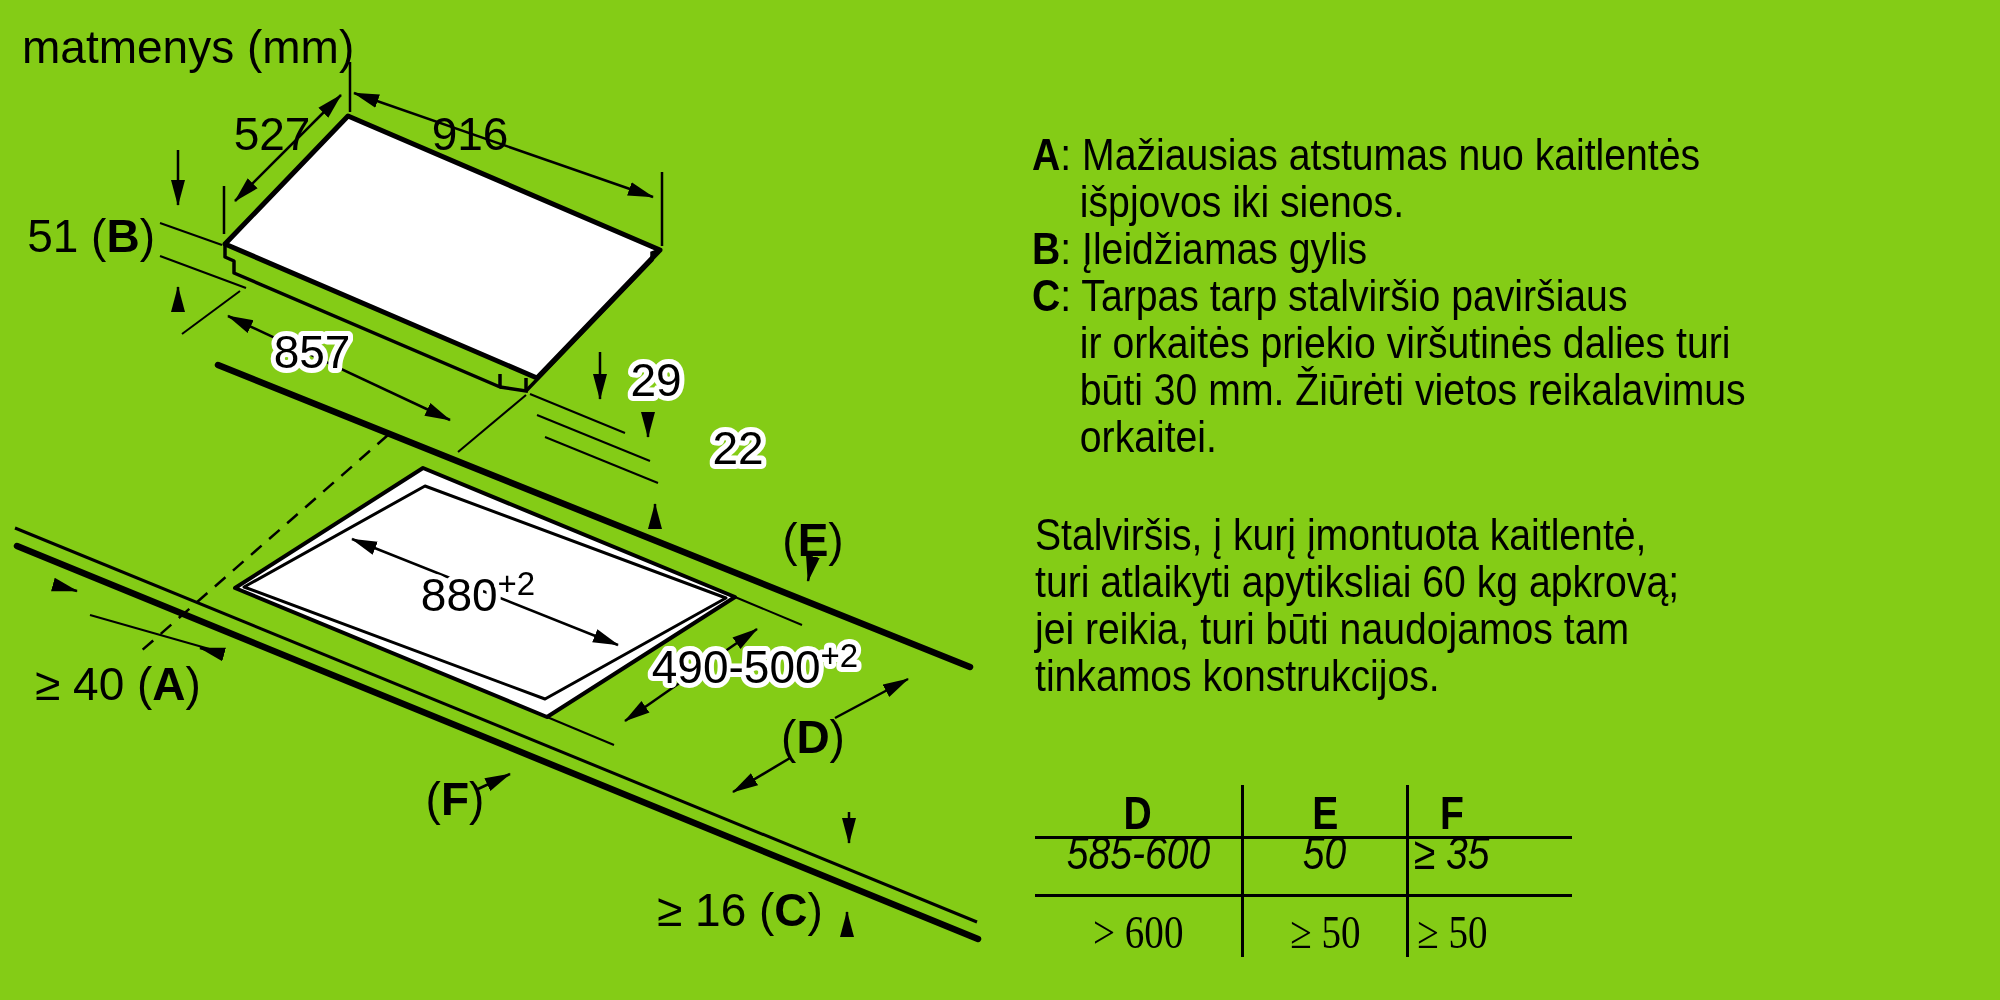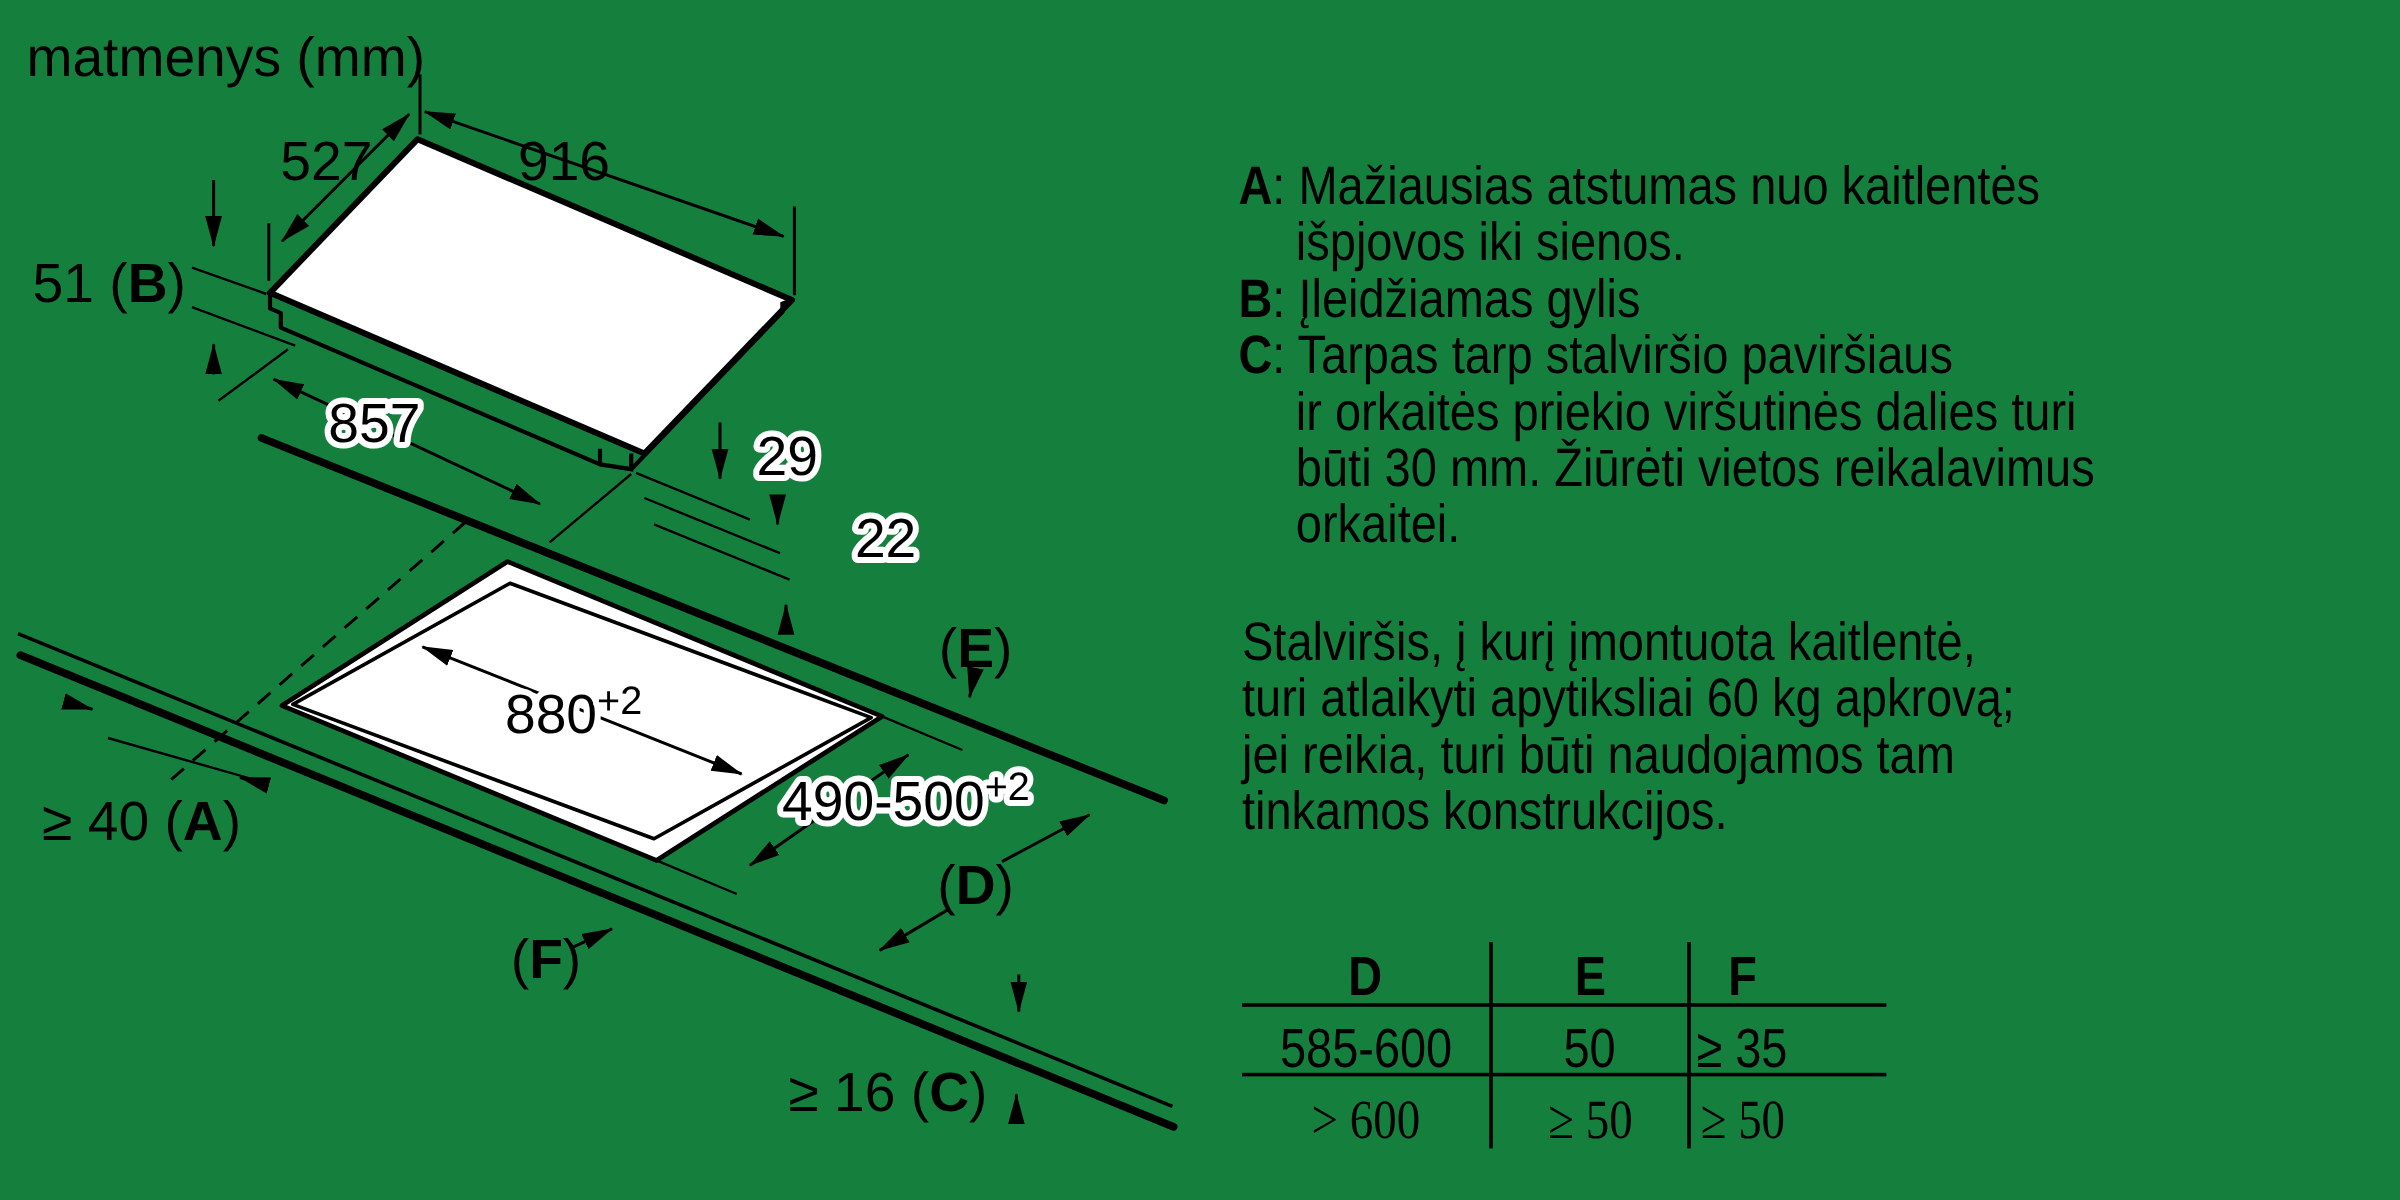"matmenys (mm)" #stage { background: #15803d -> #84cc16 }
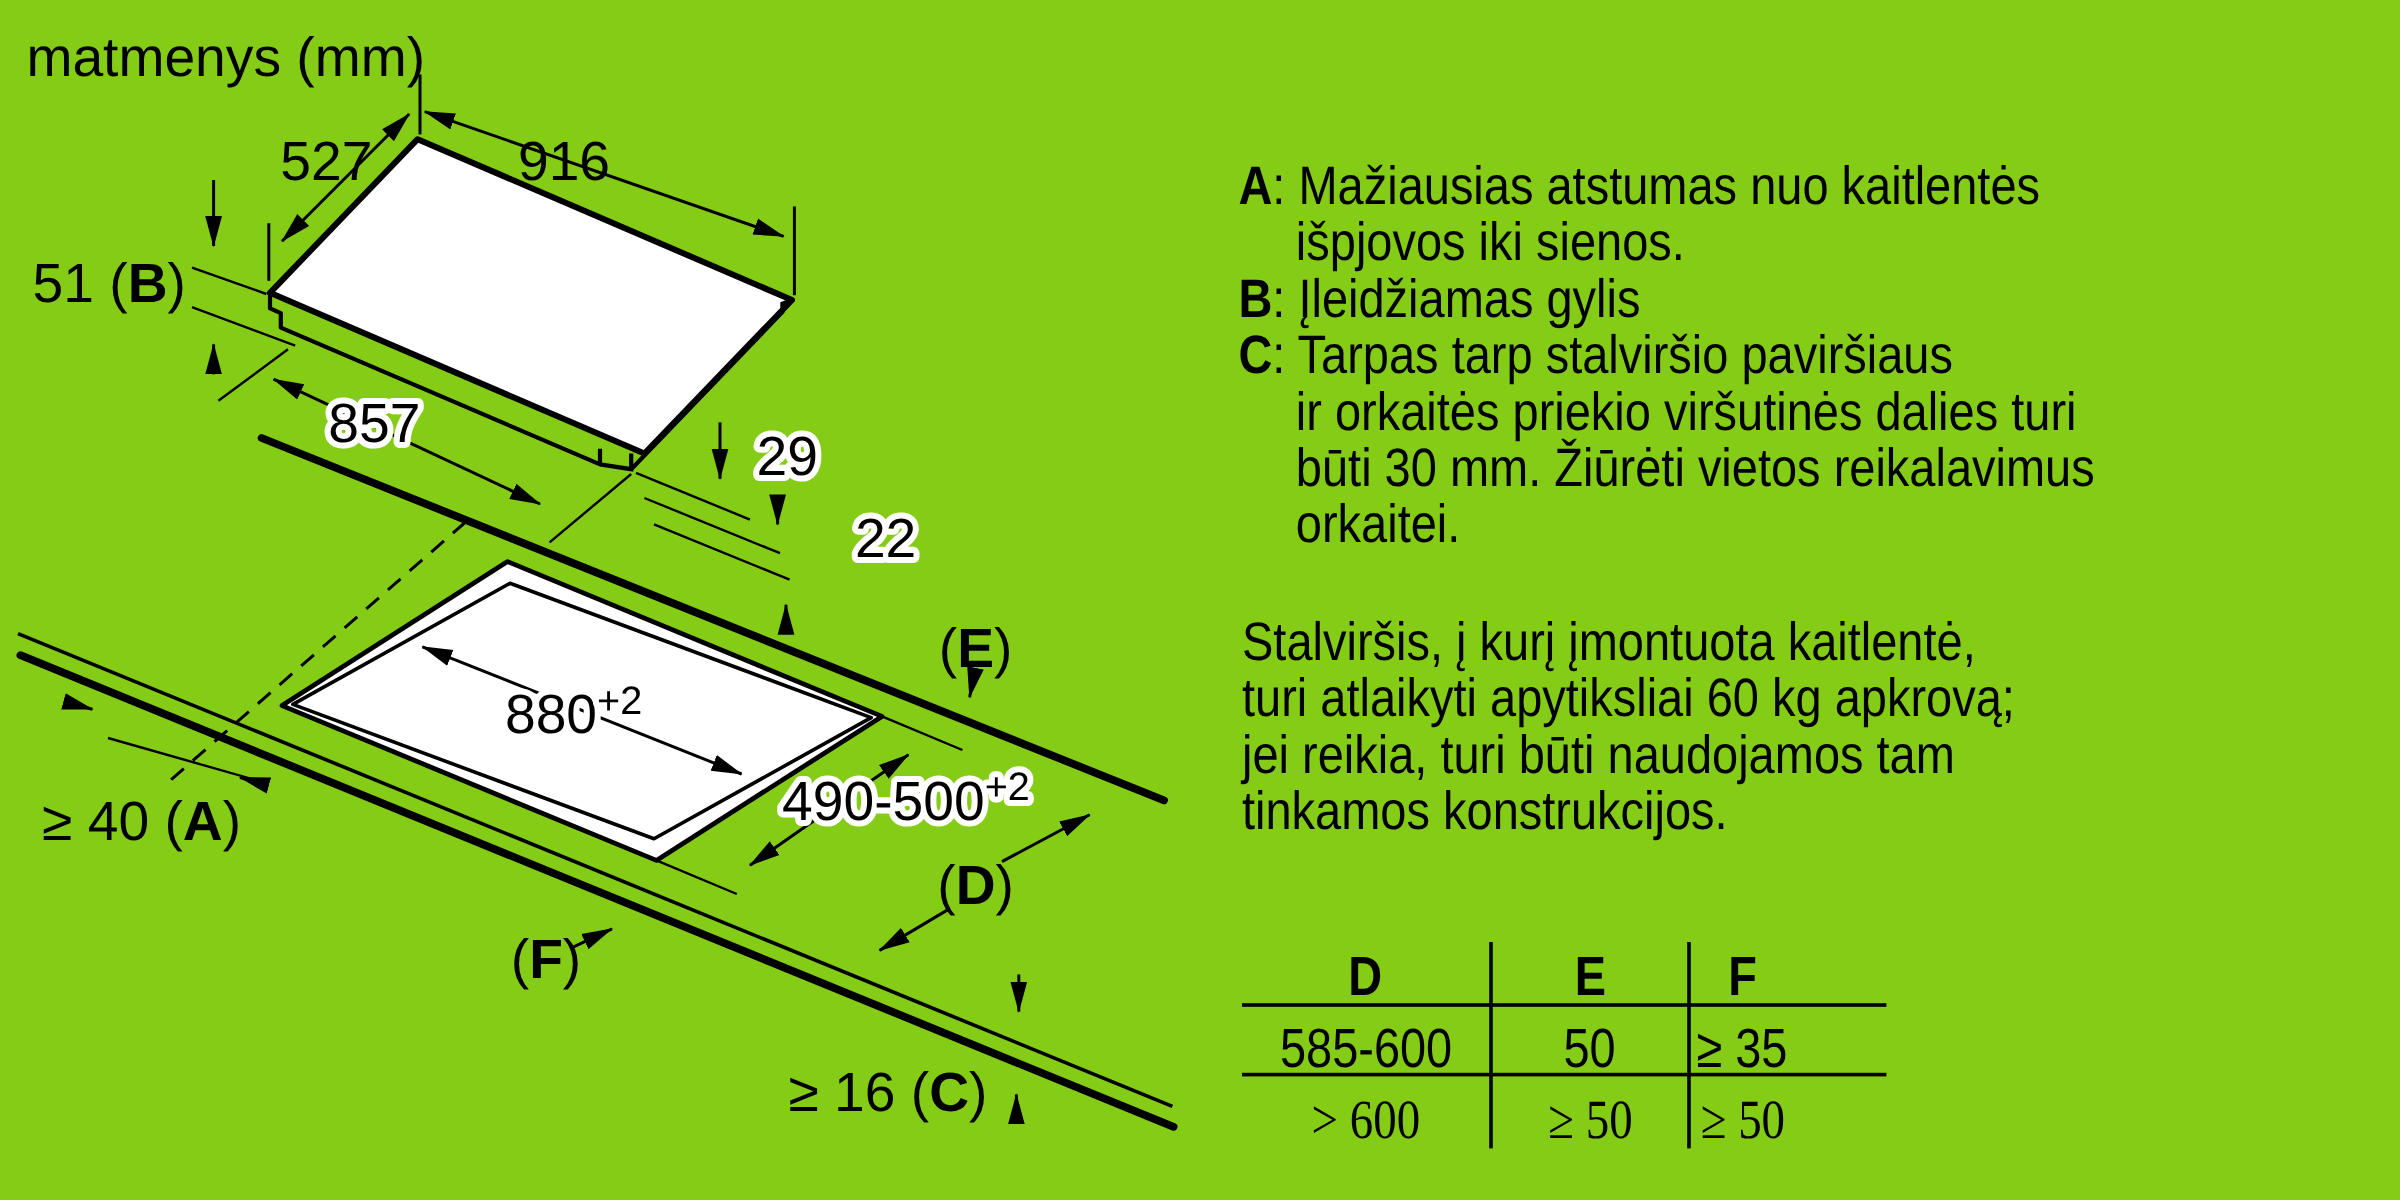"585-600" .r-1 { font-style: none -> italic; top: 846px -> 826px }
